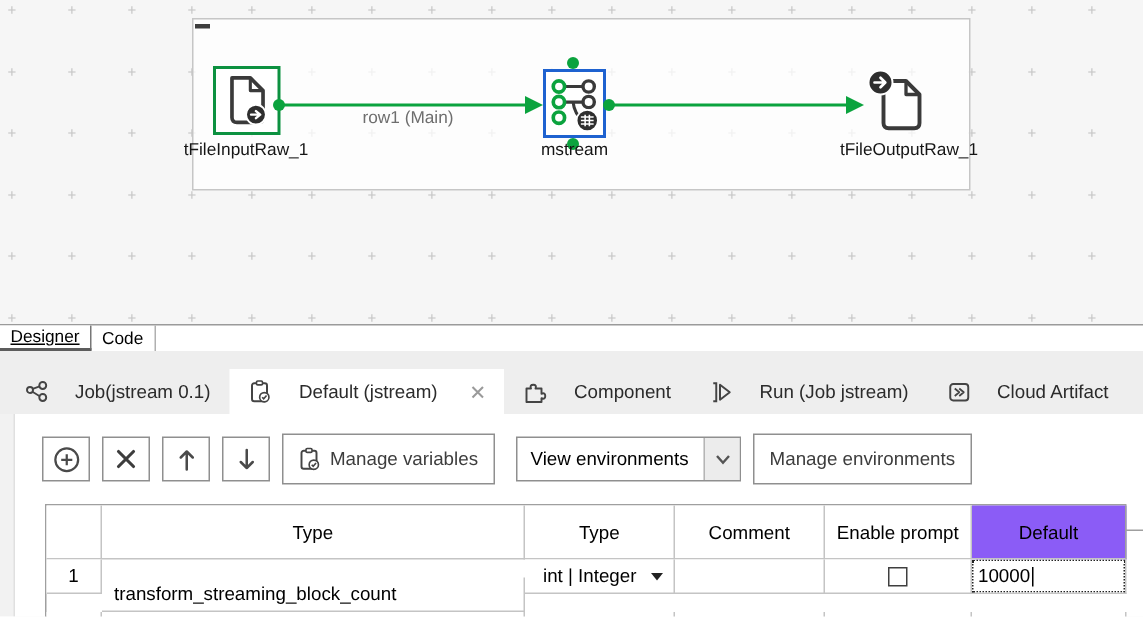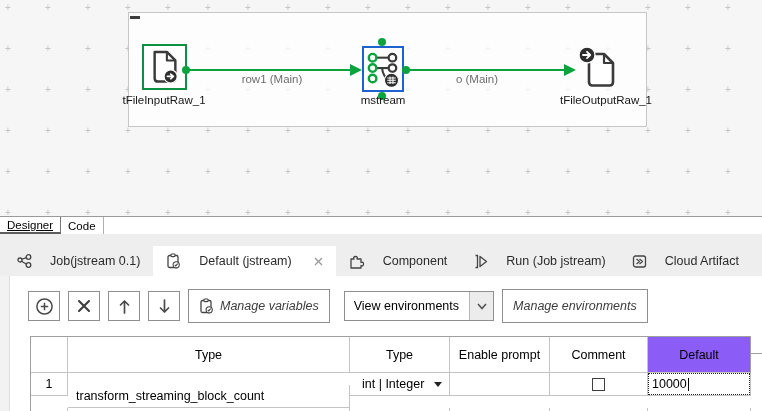"o (Main)" div.conn-label { html: <div>o (Main)</div> -> none }
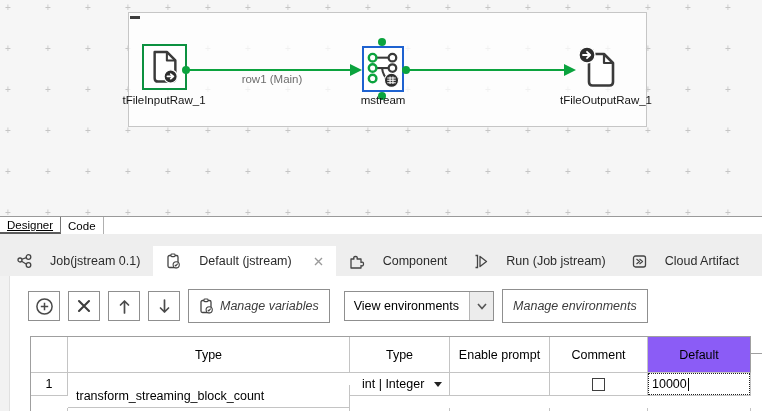"Manage variables" .tbtn-text { font-style: italic -> none }
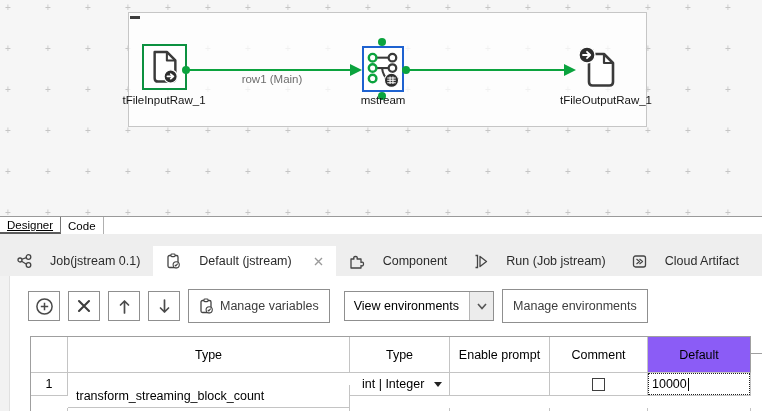"Enable prompt" div.cell { order: before "Comment" -> after "Comment" }
